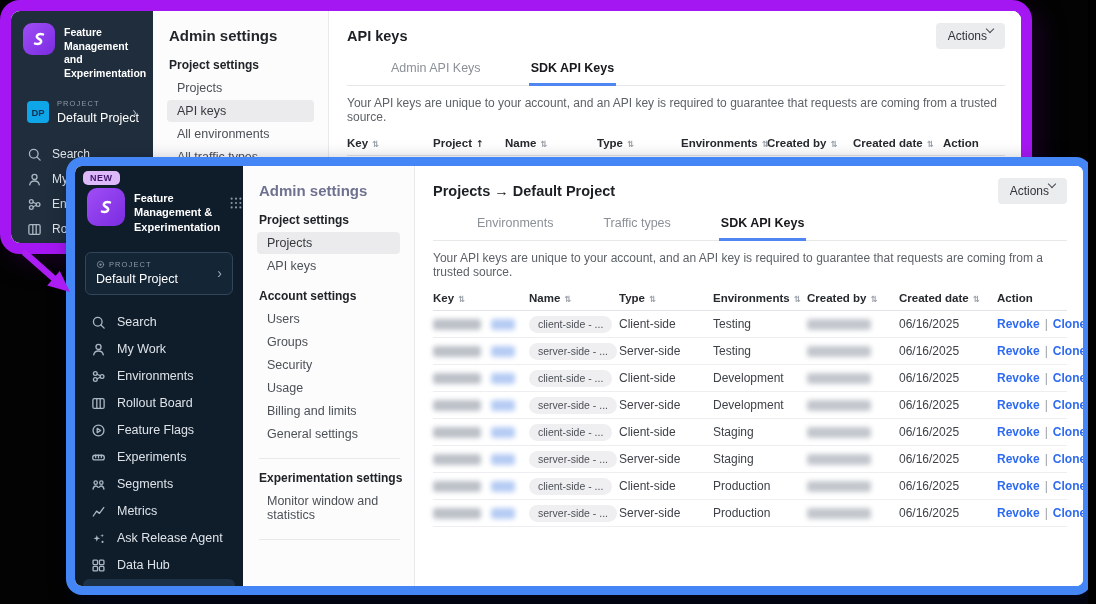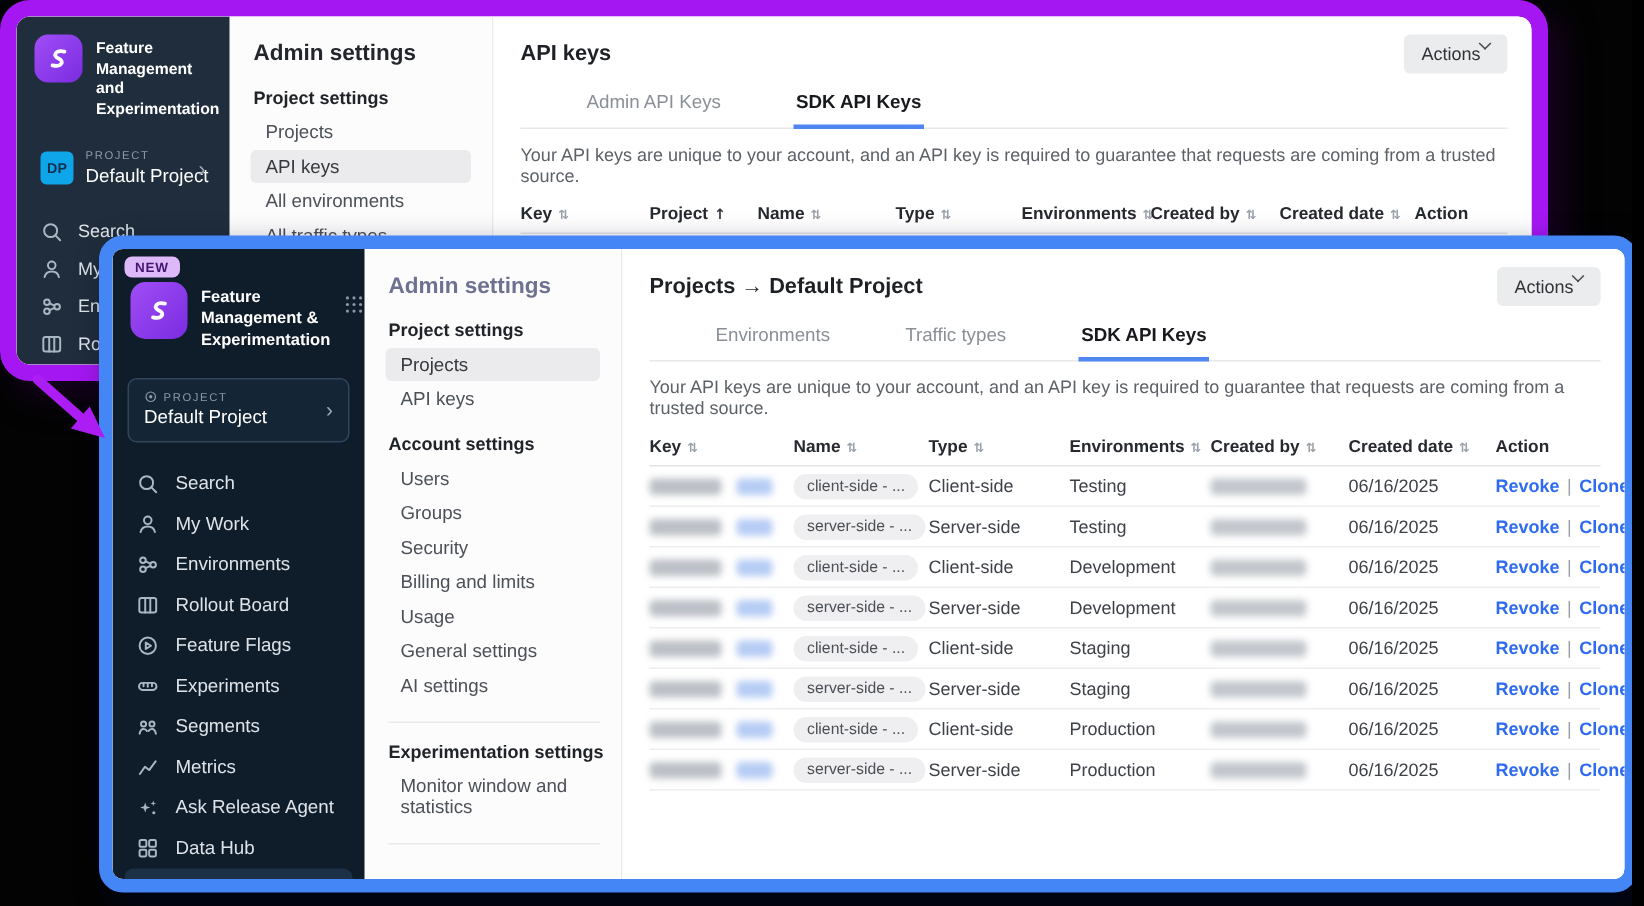"Billing and limits" div.mi { order: before "Usage" -> after "Usage" }
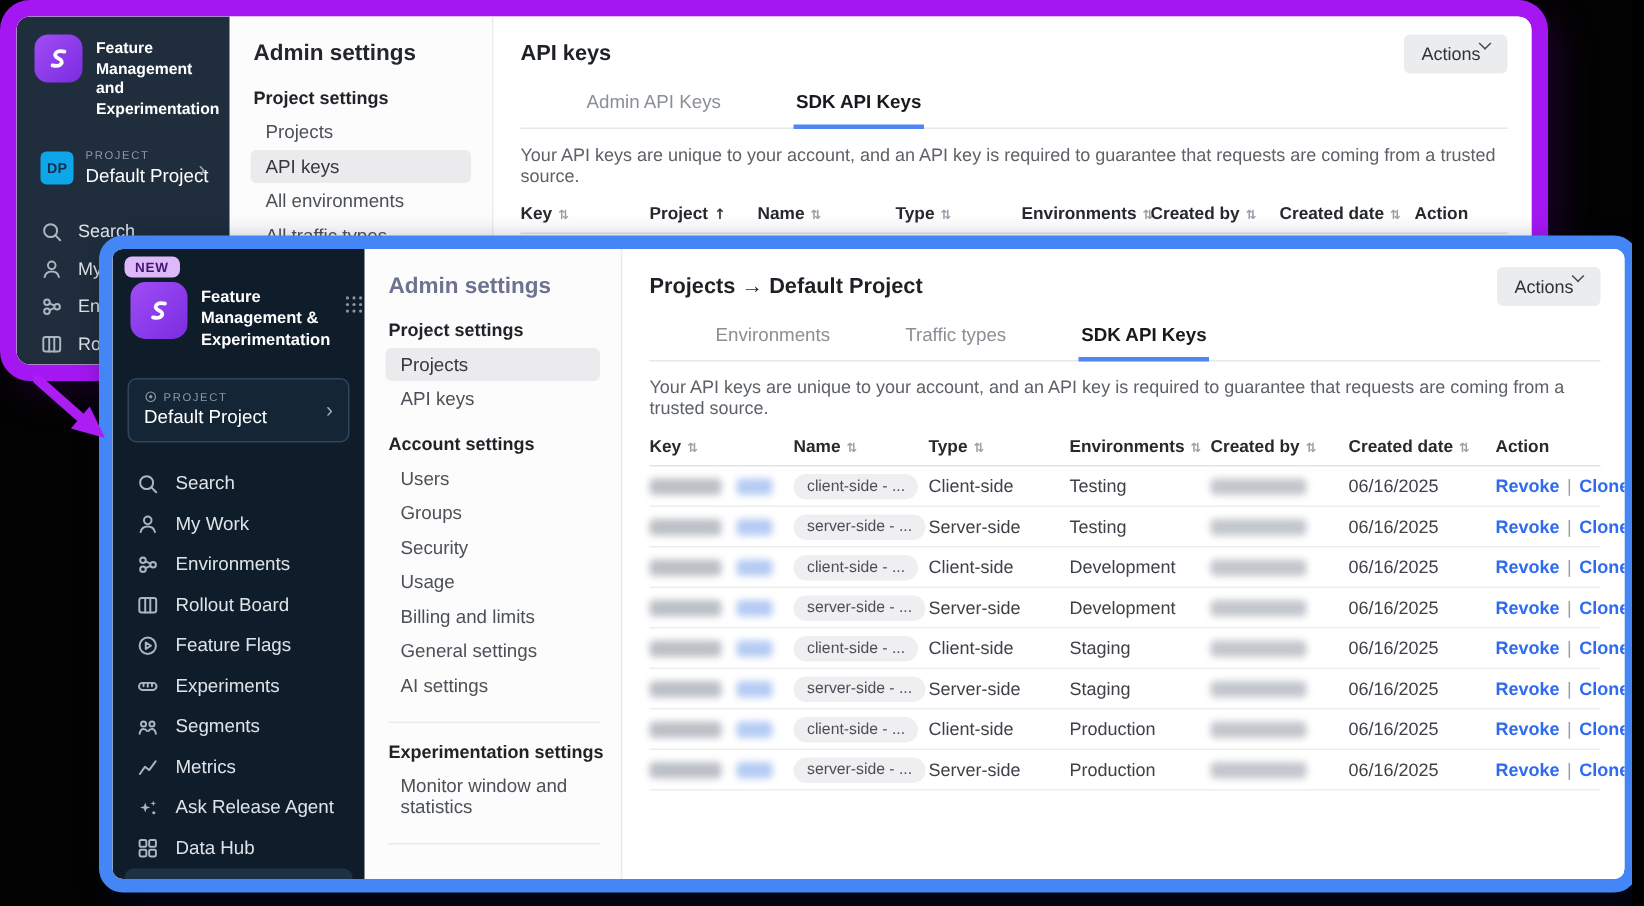"AI settings" div.mi { html: <div>AI settings</div> -> none }
